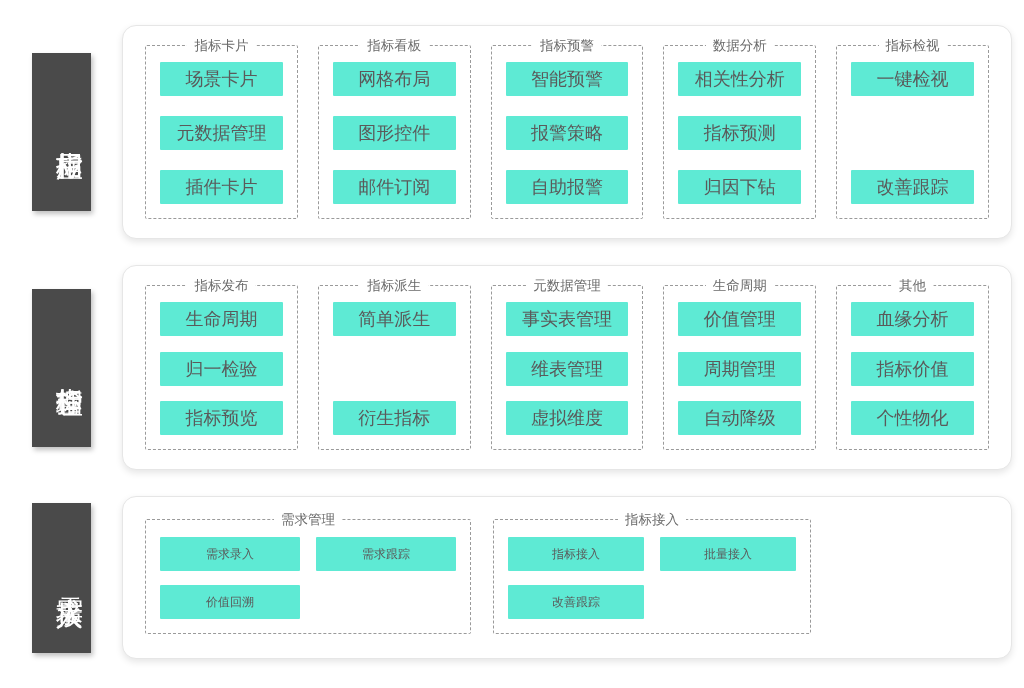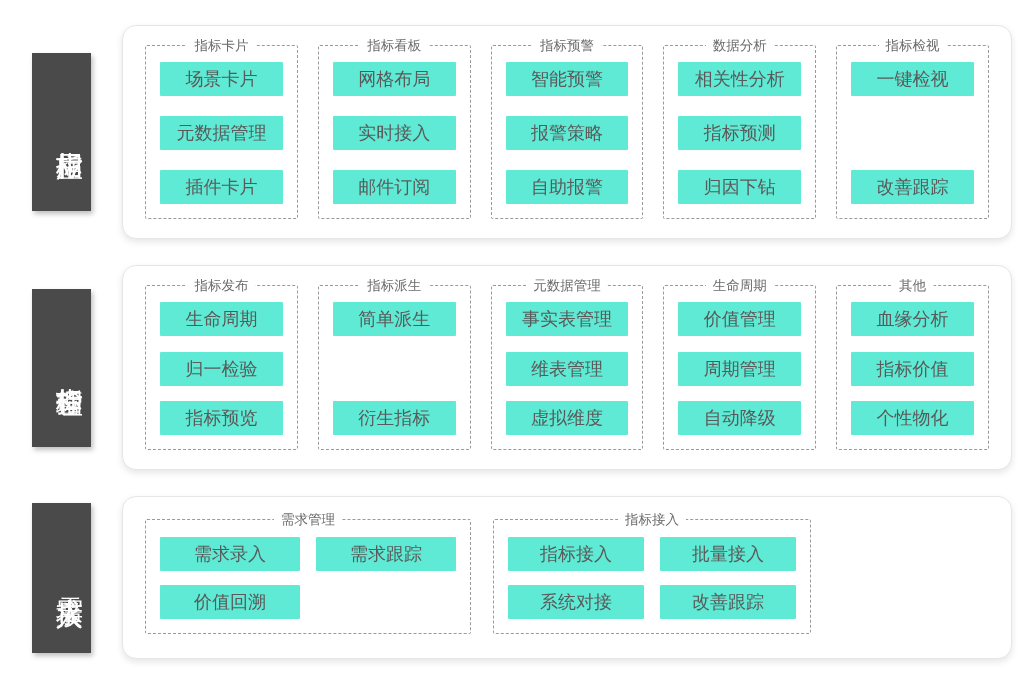"实时接入" div.pill { text: 实时接入 -> 图形控件 }
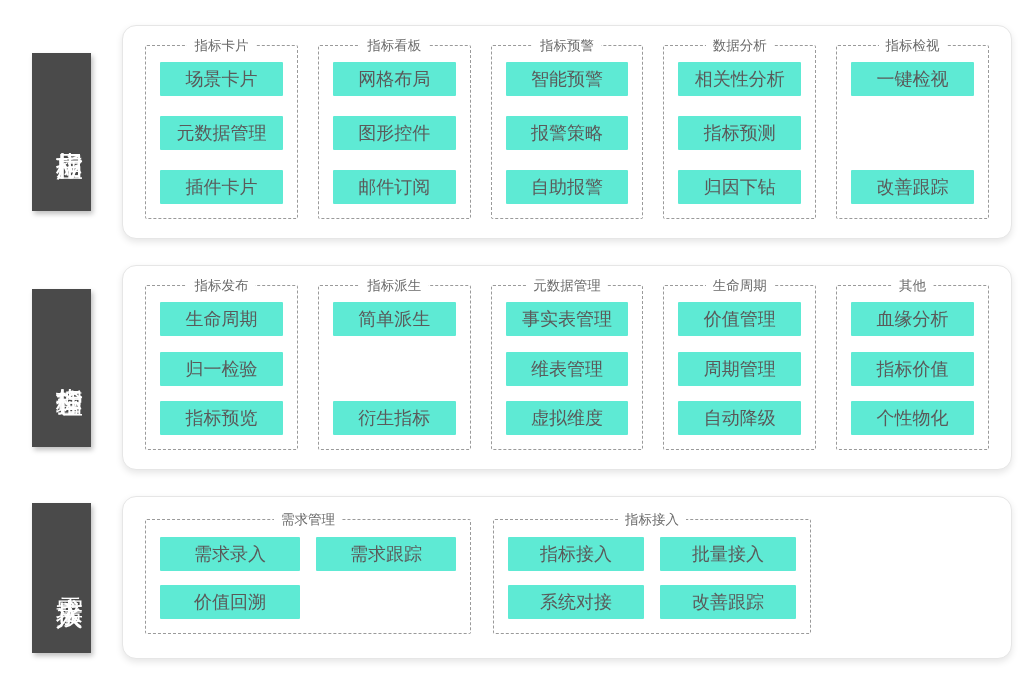"需求录入" .row-3 .pill { font-size: 18px -> 12px }
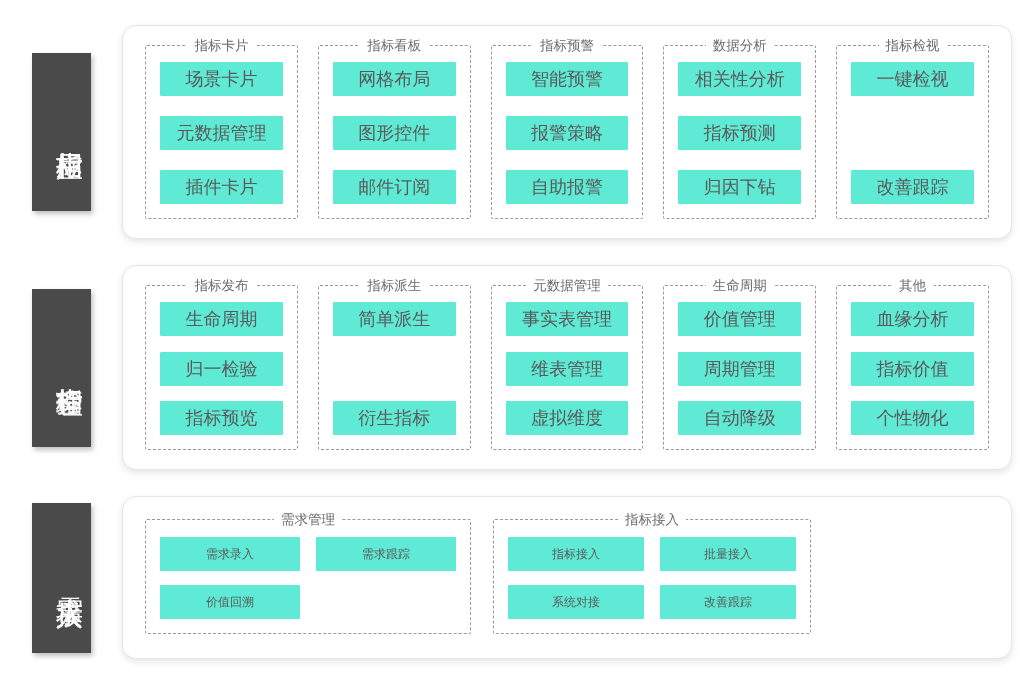"系统对接" div.pill { html: <div>系统对接</div> -> none }
